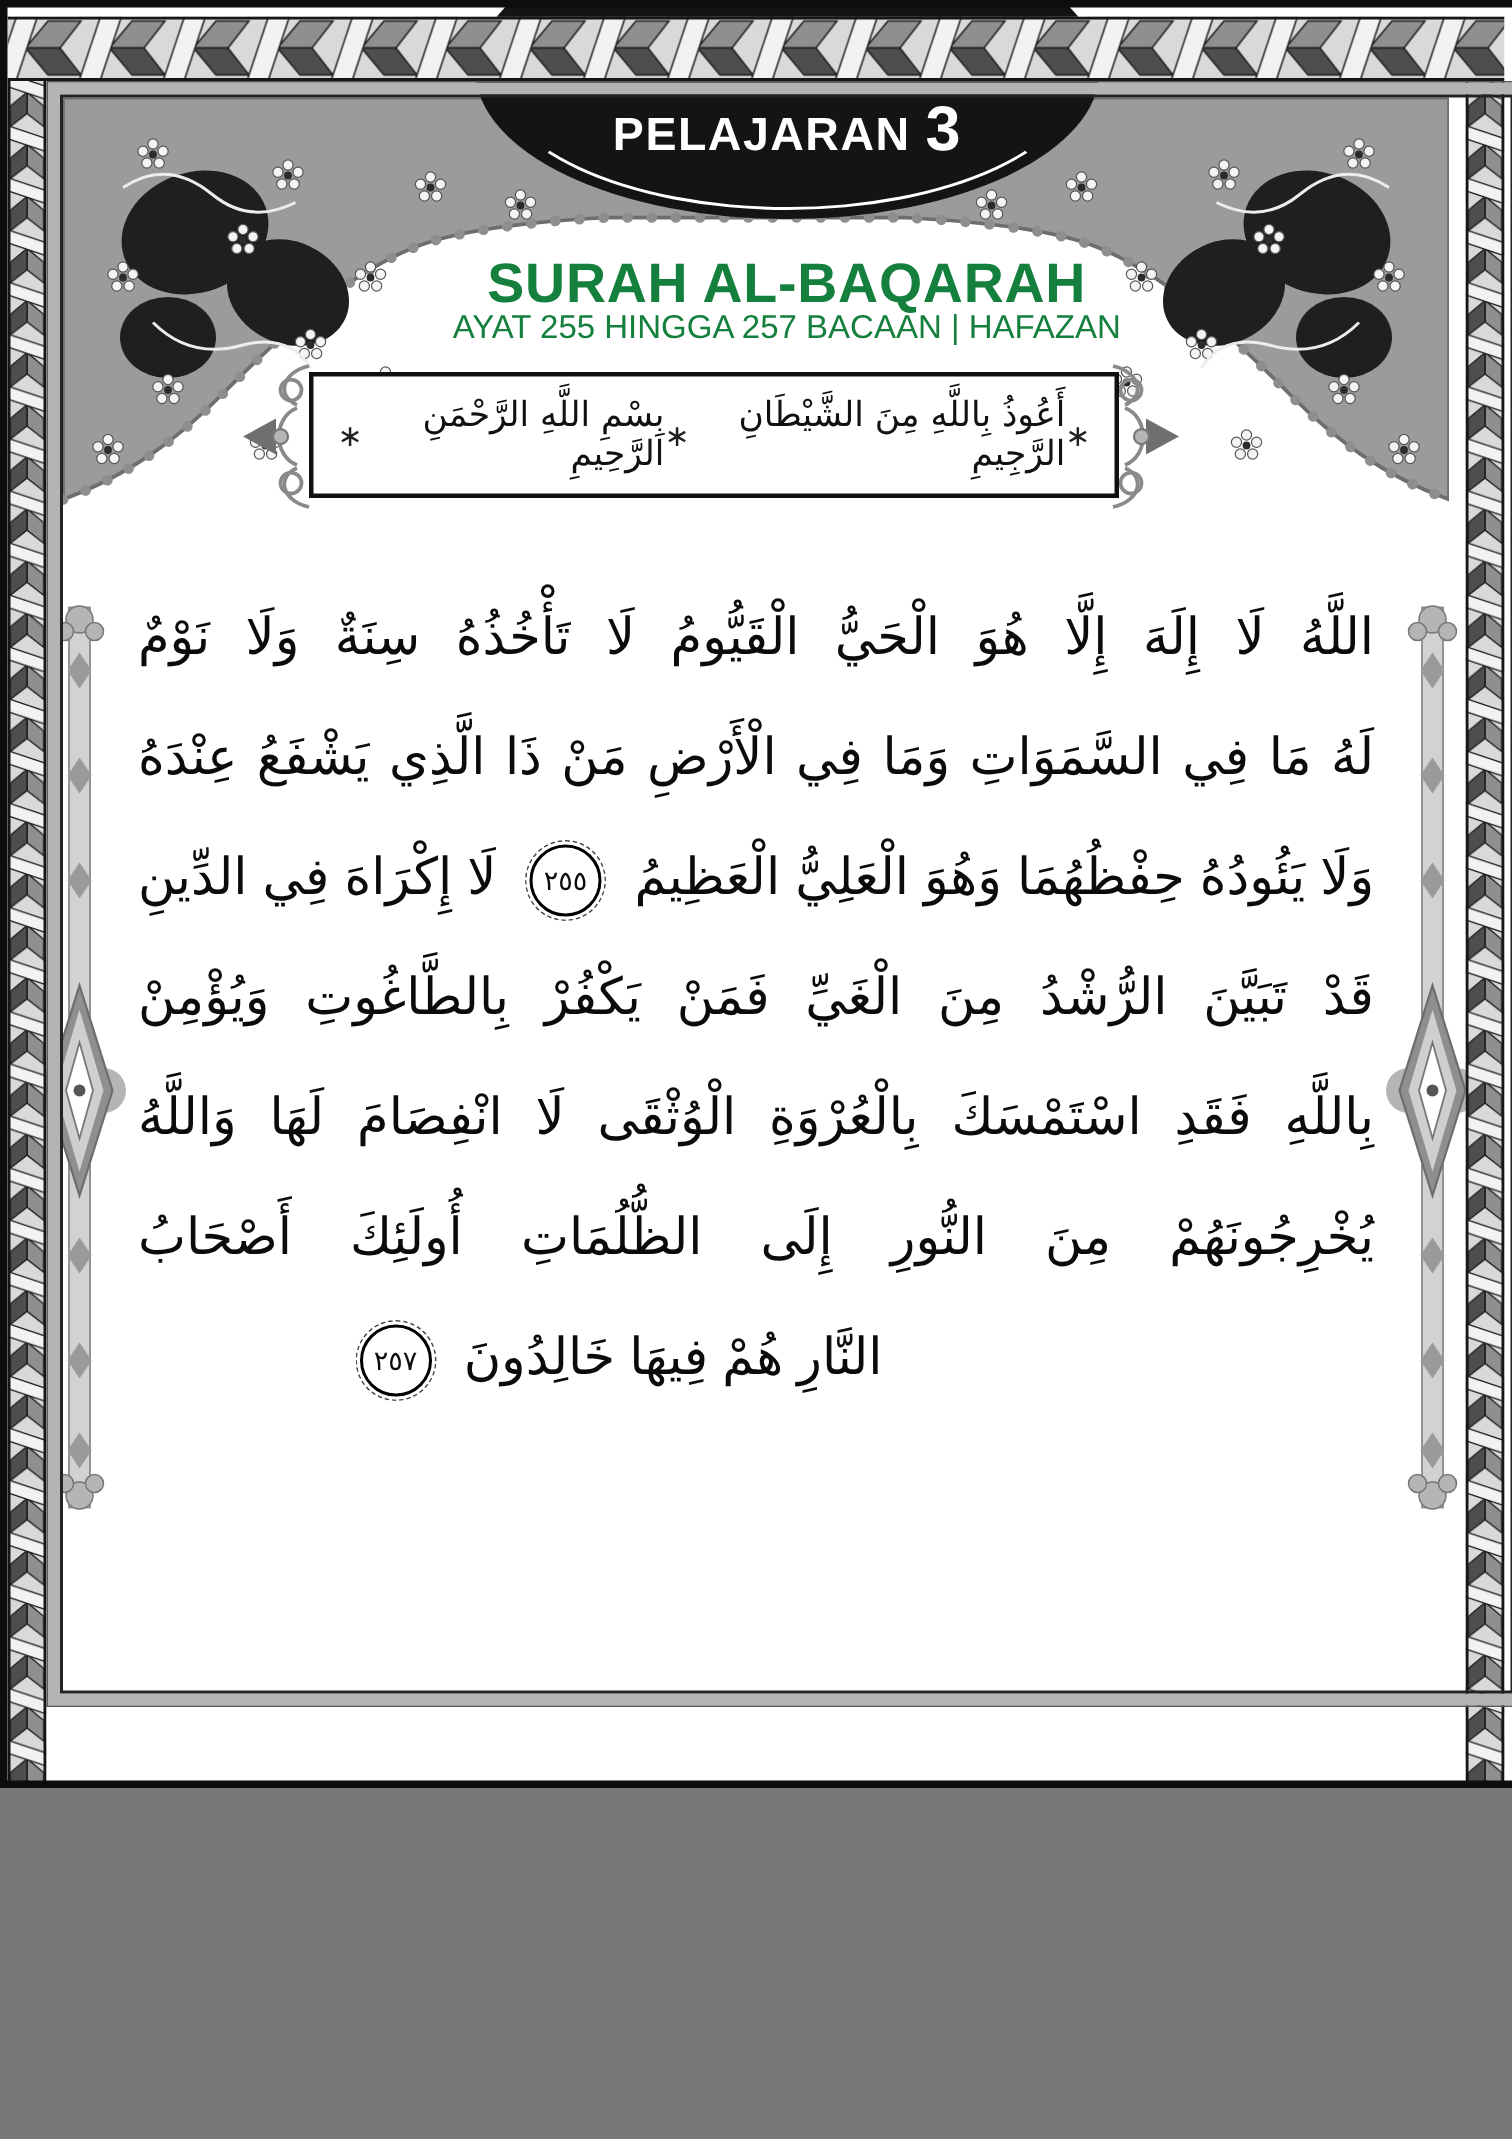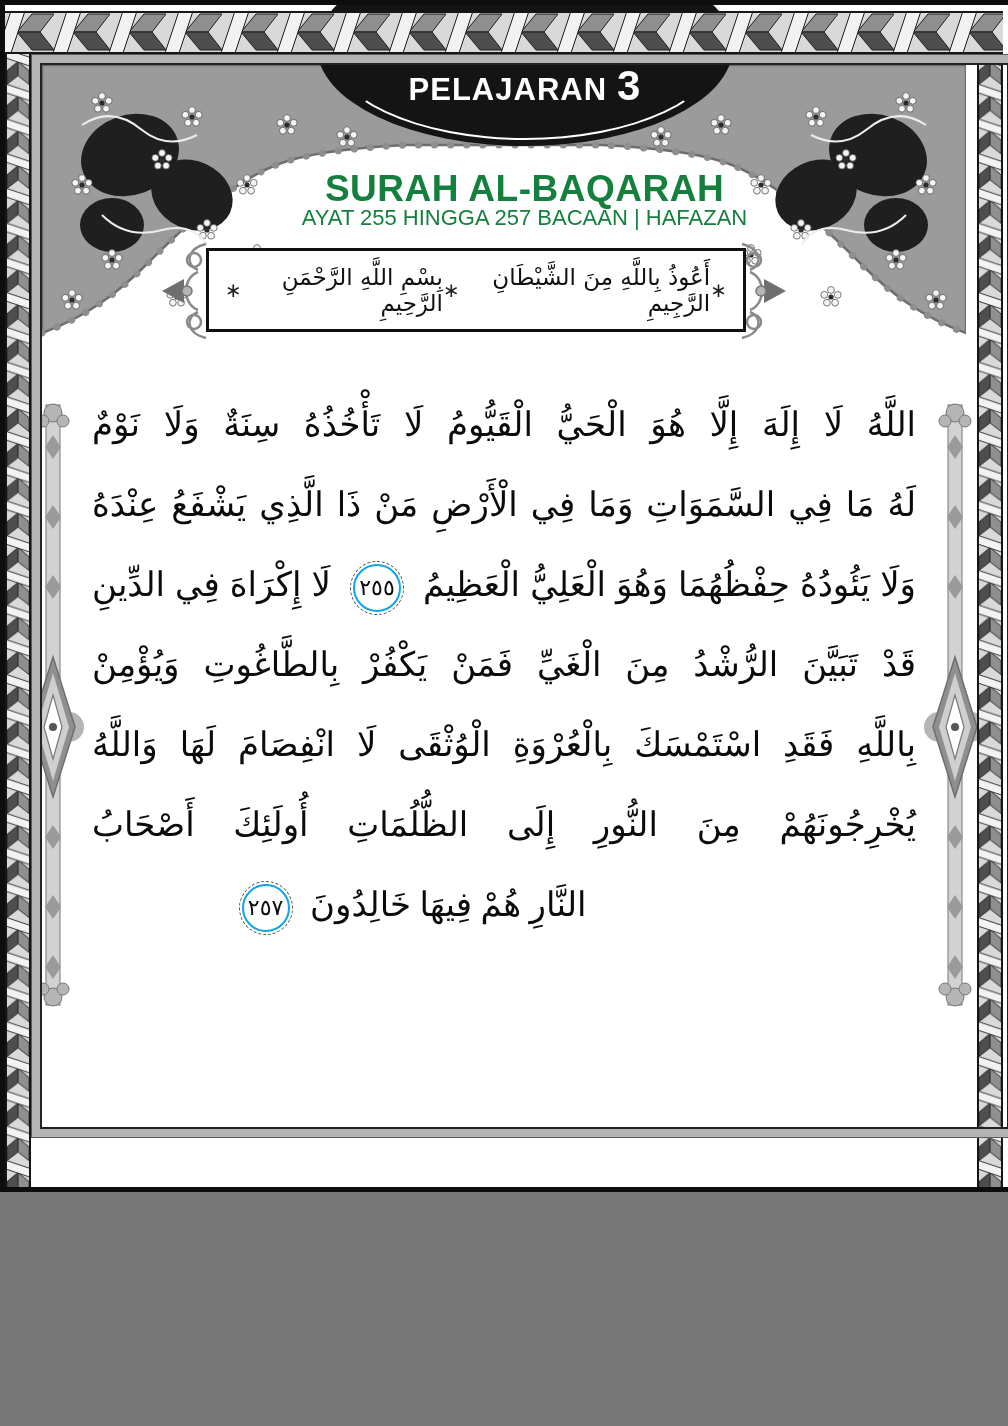"اللَّهُ لَا إِلَهَ إِلَّا هُوَ" .quran { font-family: Liberation Serif, serif -> Liberation Sans, sans-serif }
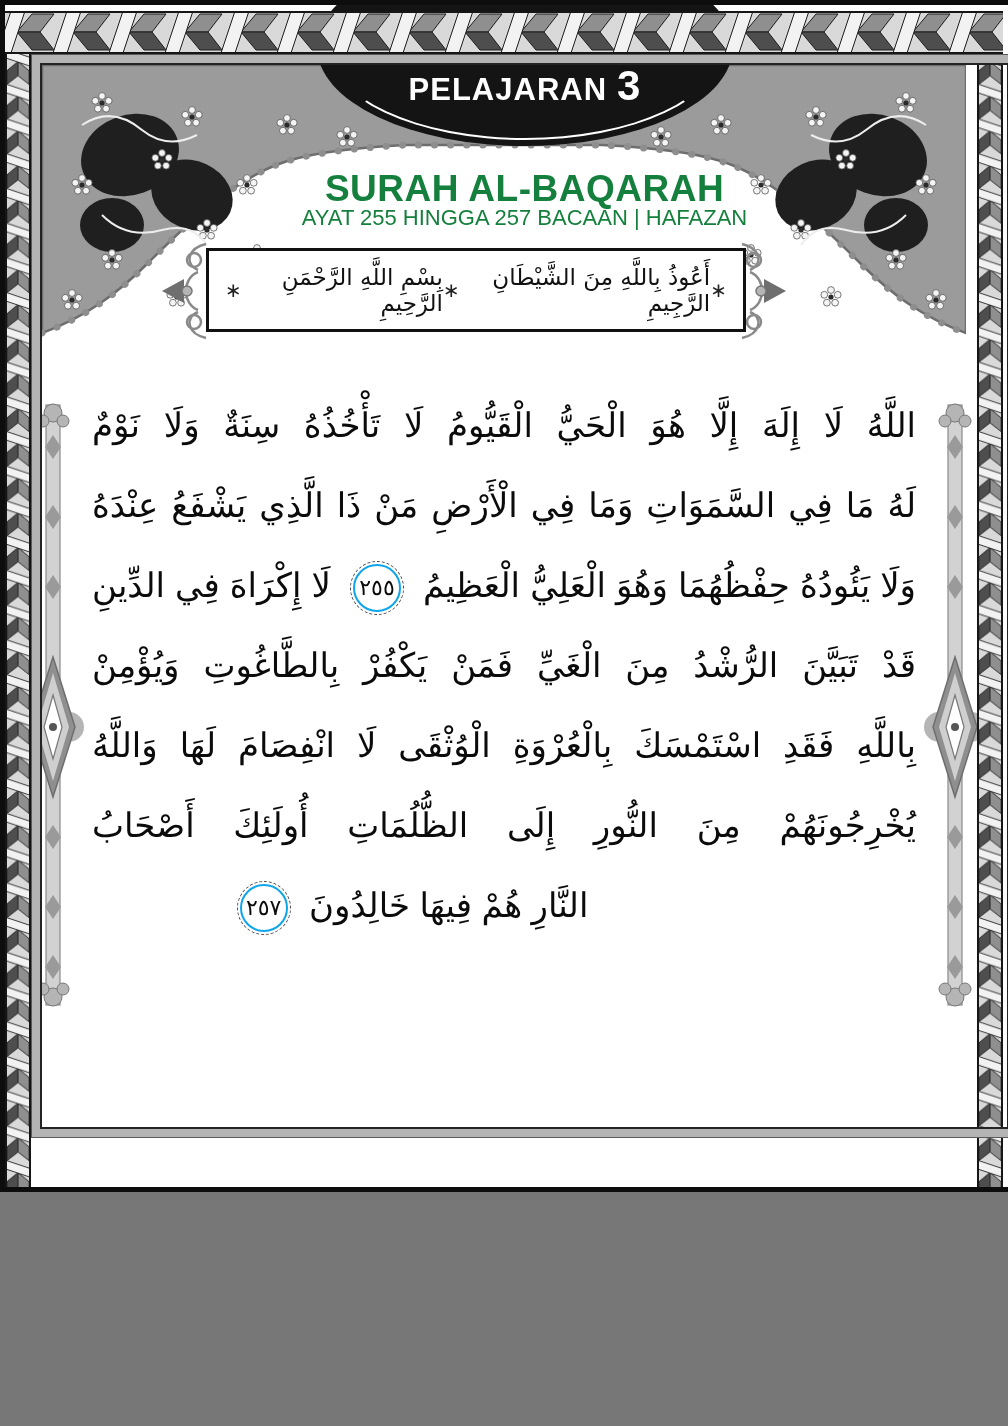"٢٥٥" .verse-num { border: 2px solid #0ea5e9 -> 2px solid #000000; font-size: 22px -> 18px }
